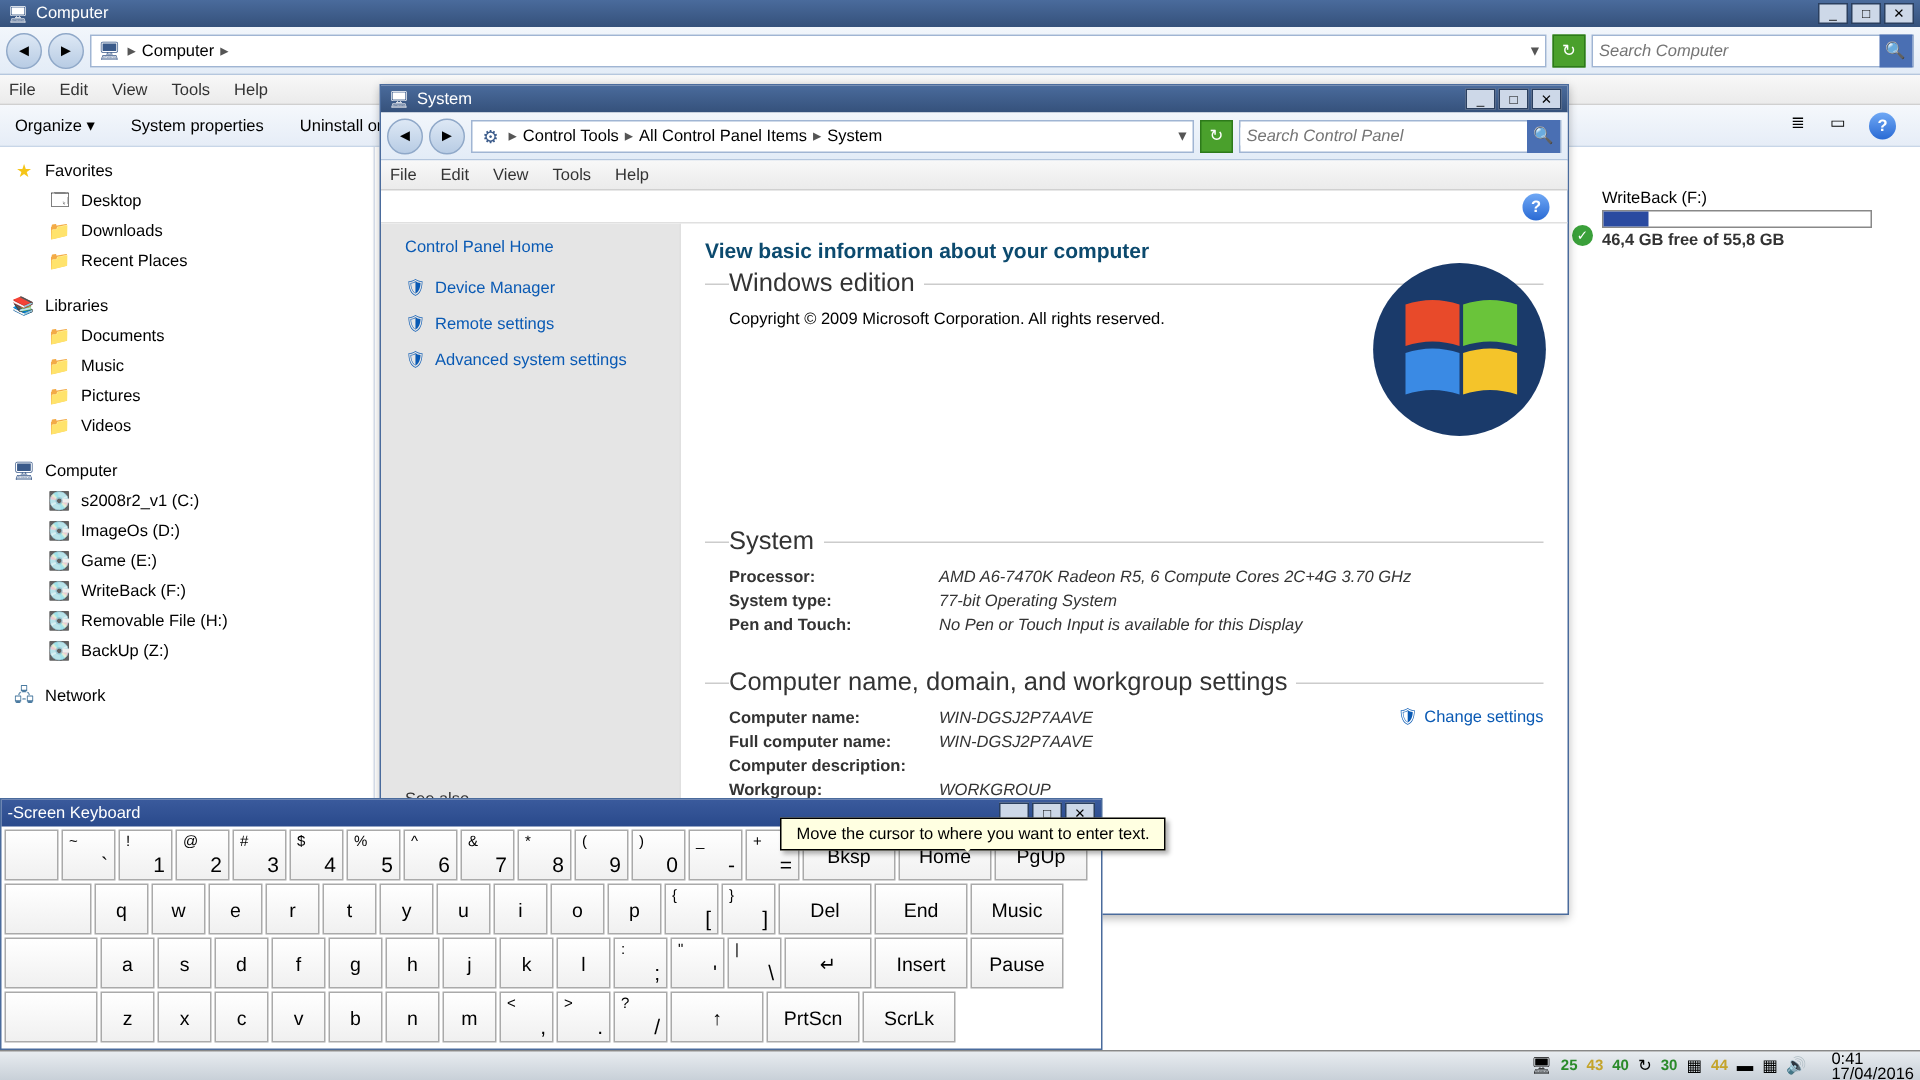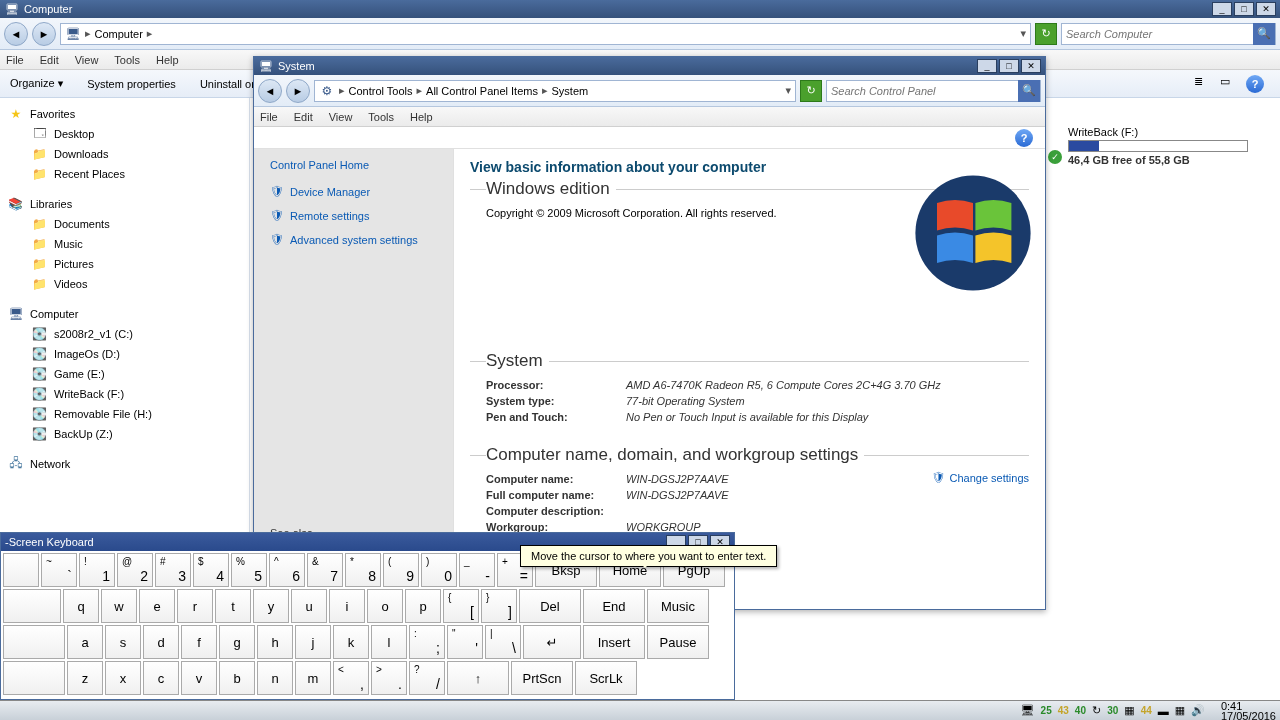"17/05/2016" div { text: 17/05/2016 -> 17/04/2016 }
